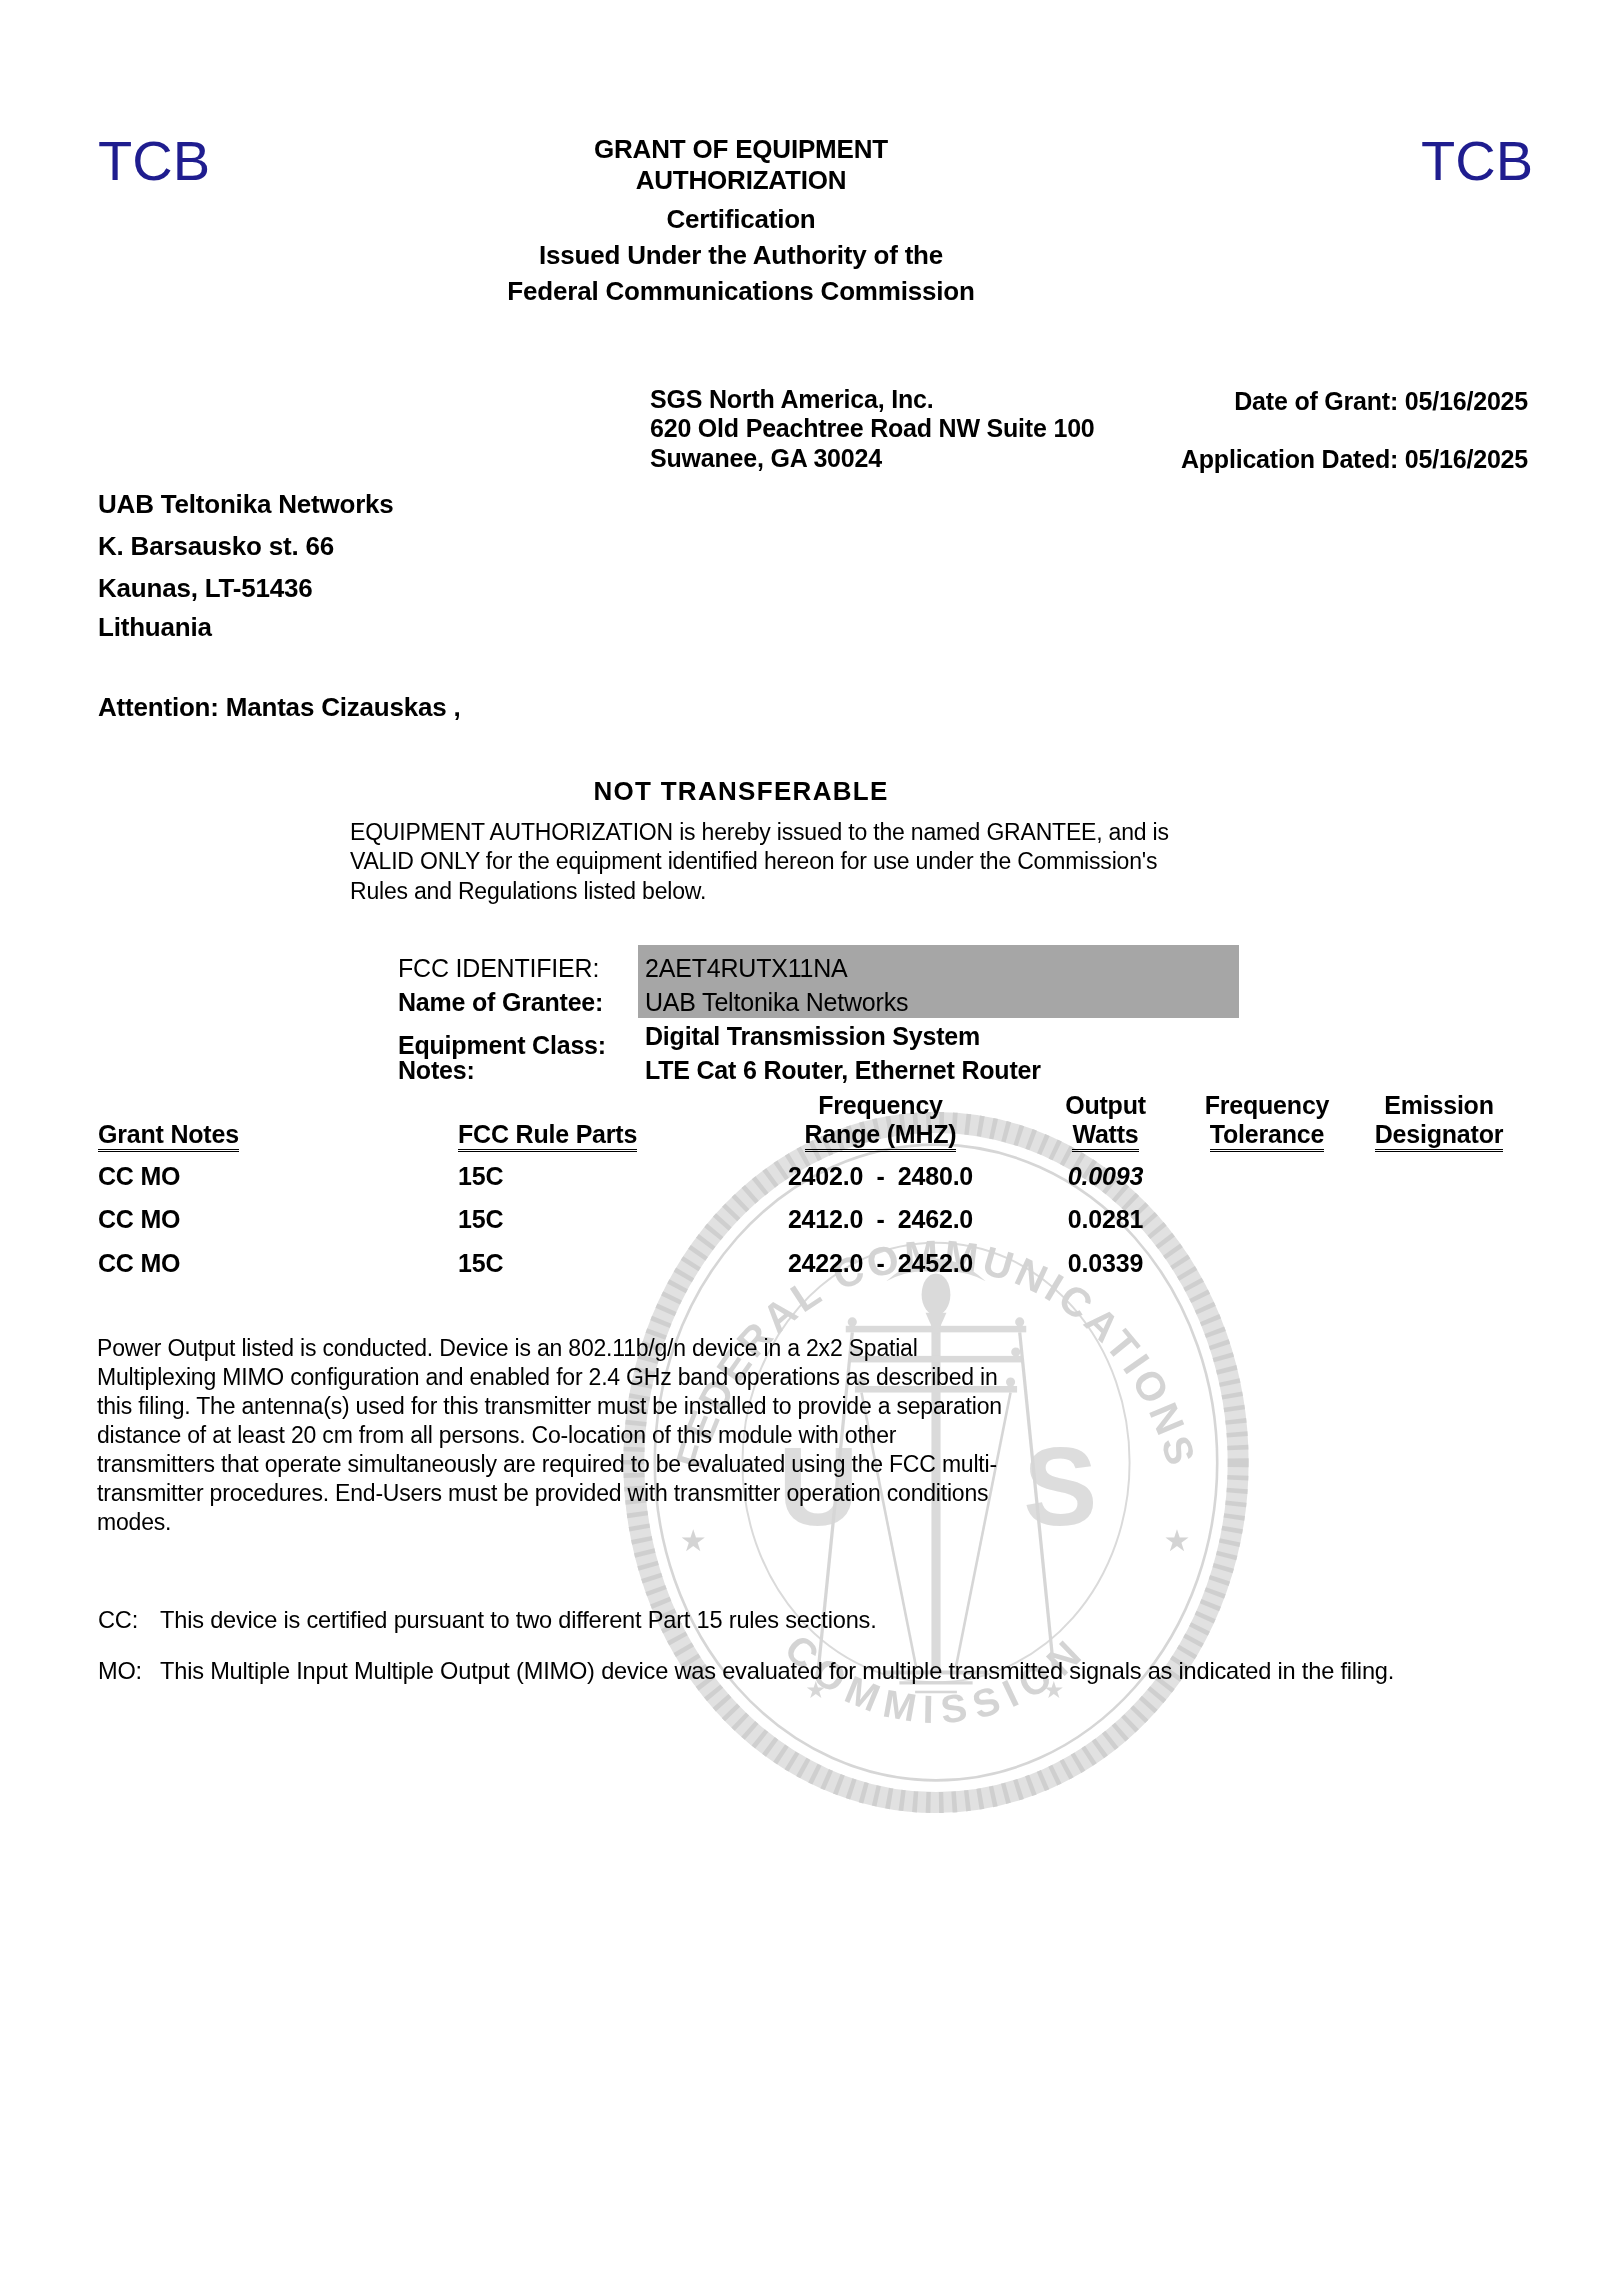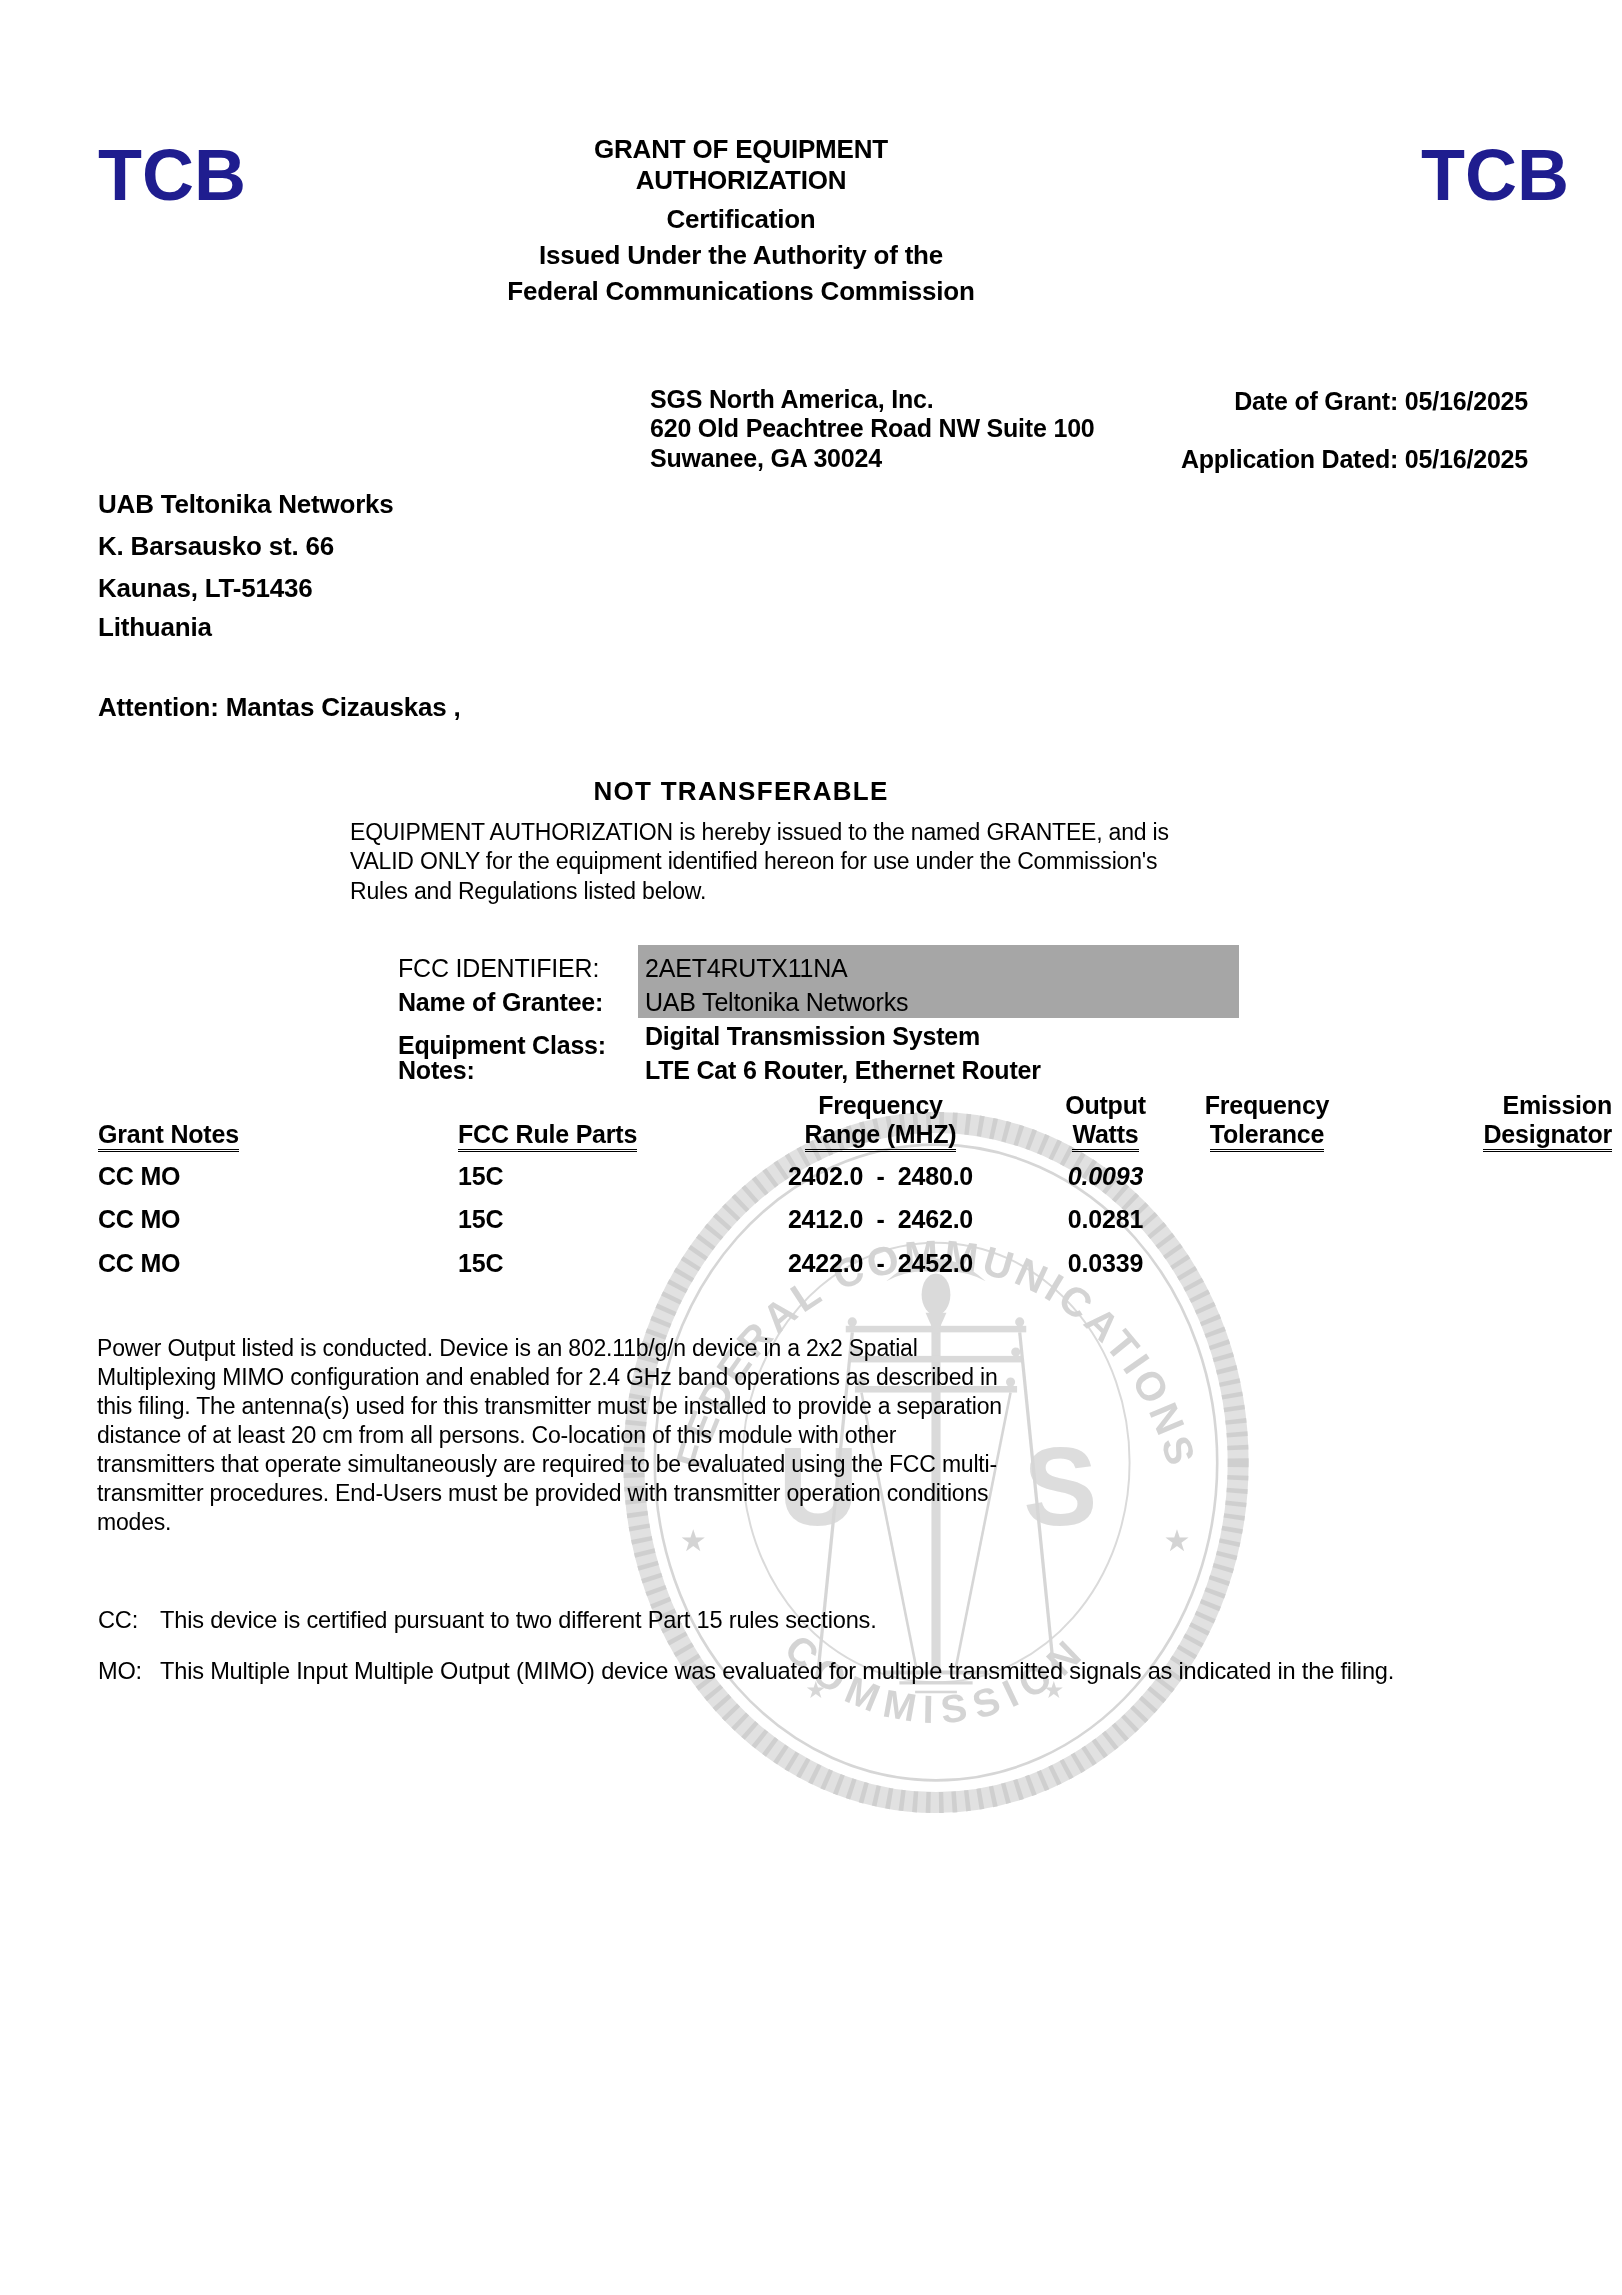"TCB" .tcb { font-size: 72px -> 56px; font-weight: bold -> normal; margin-top: 6px -> none }
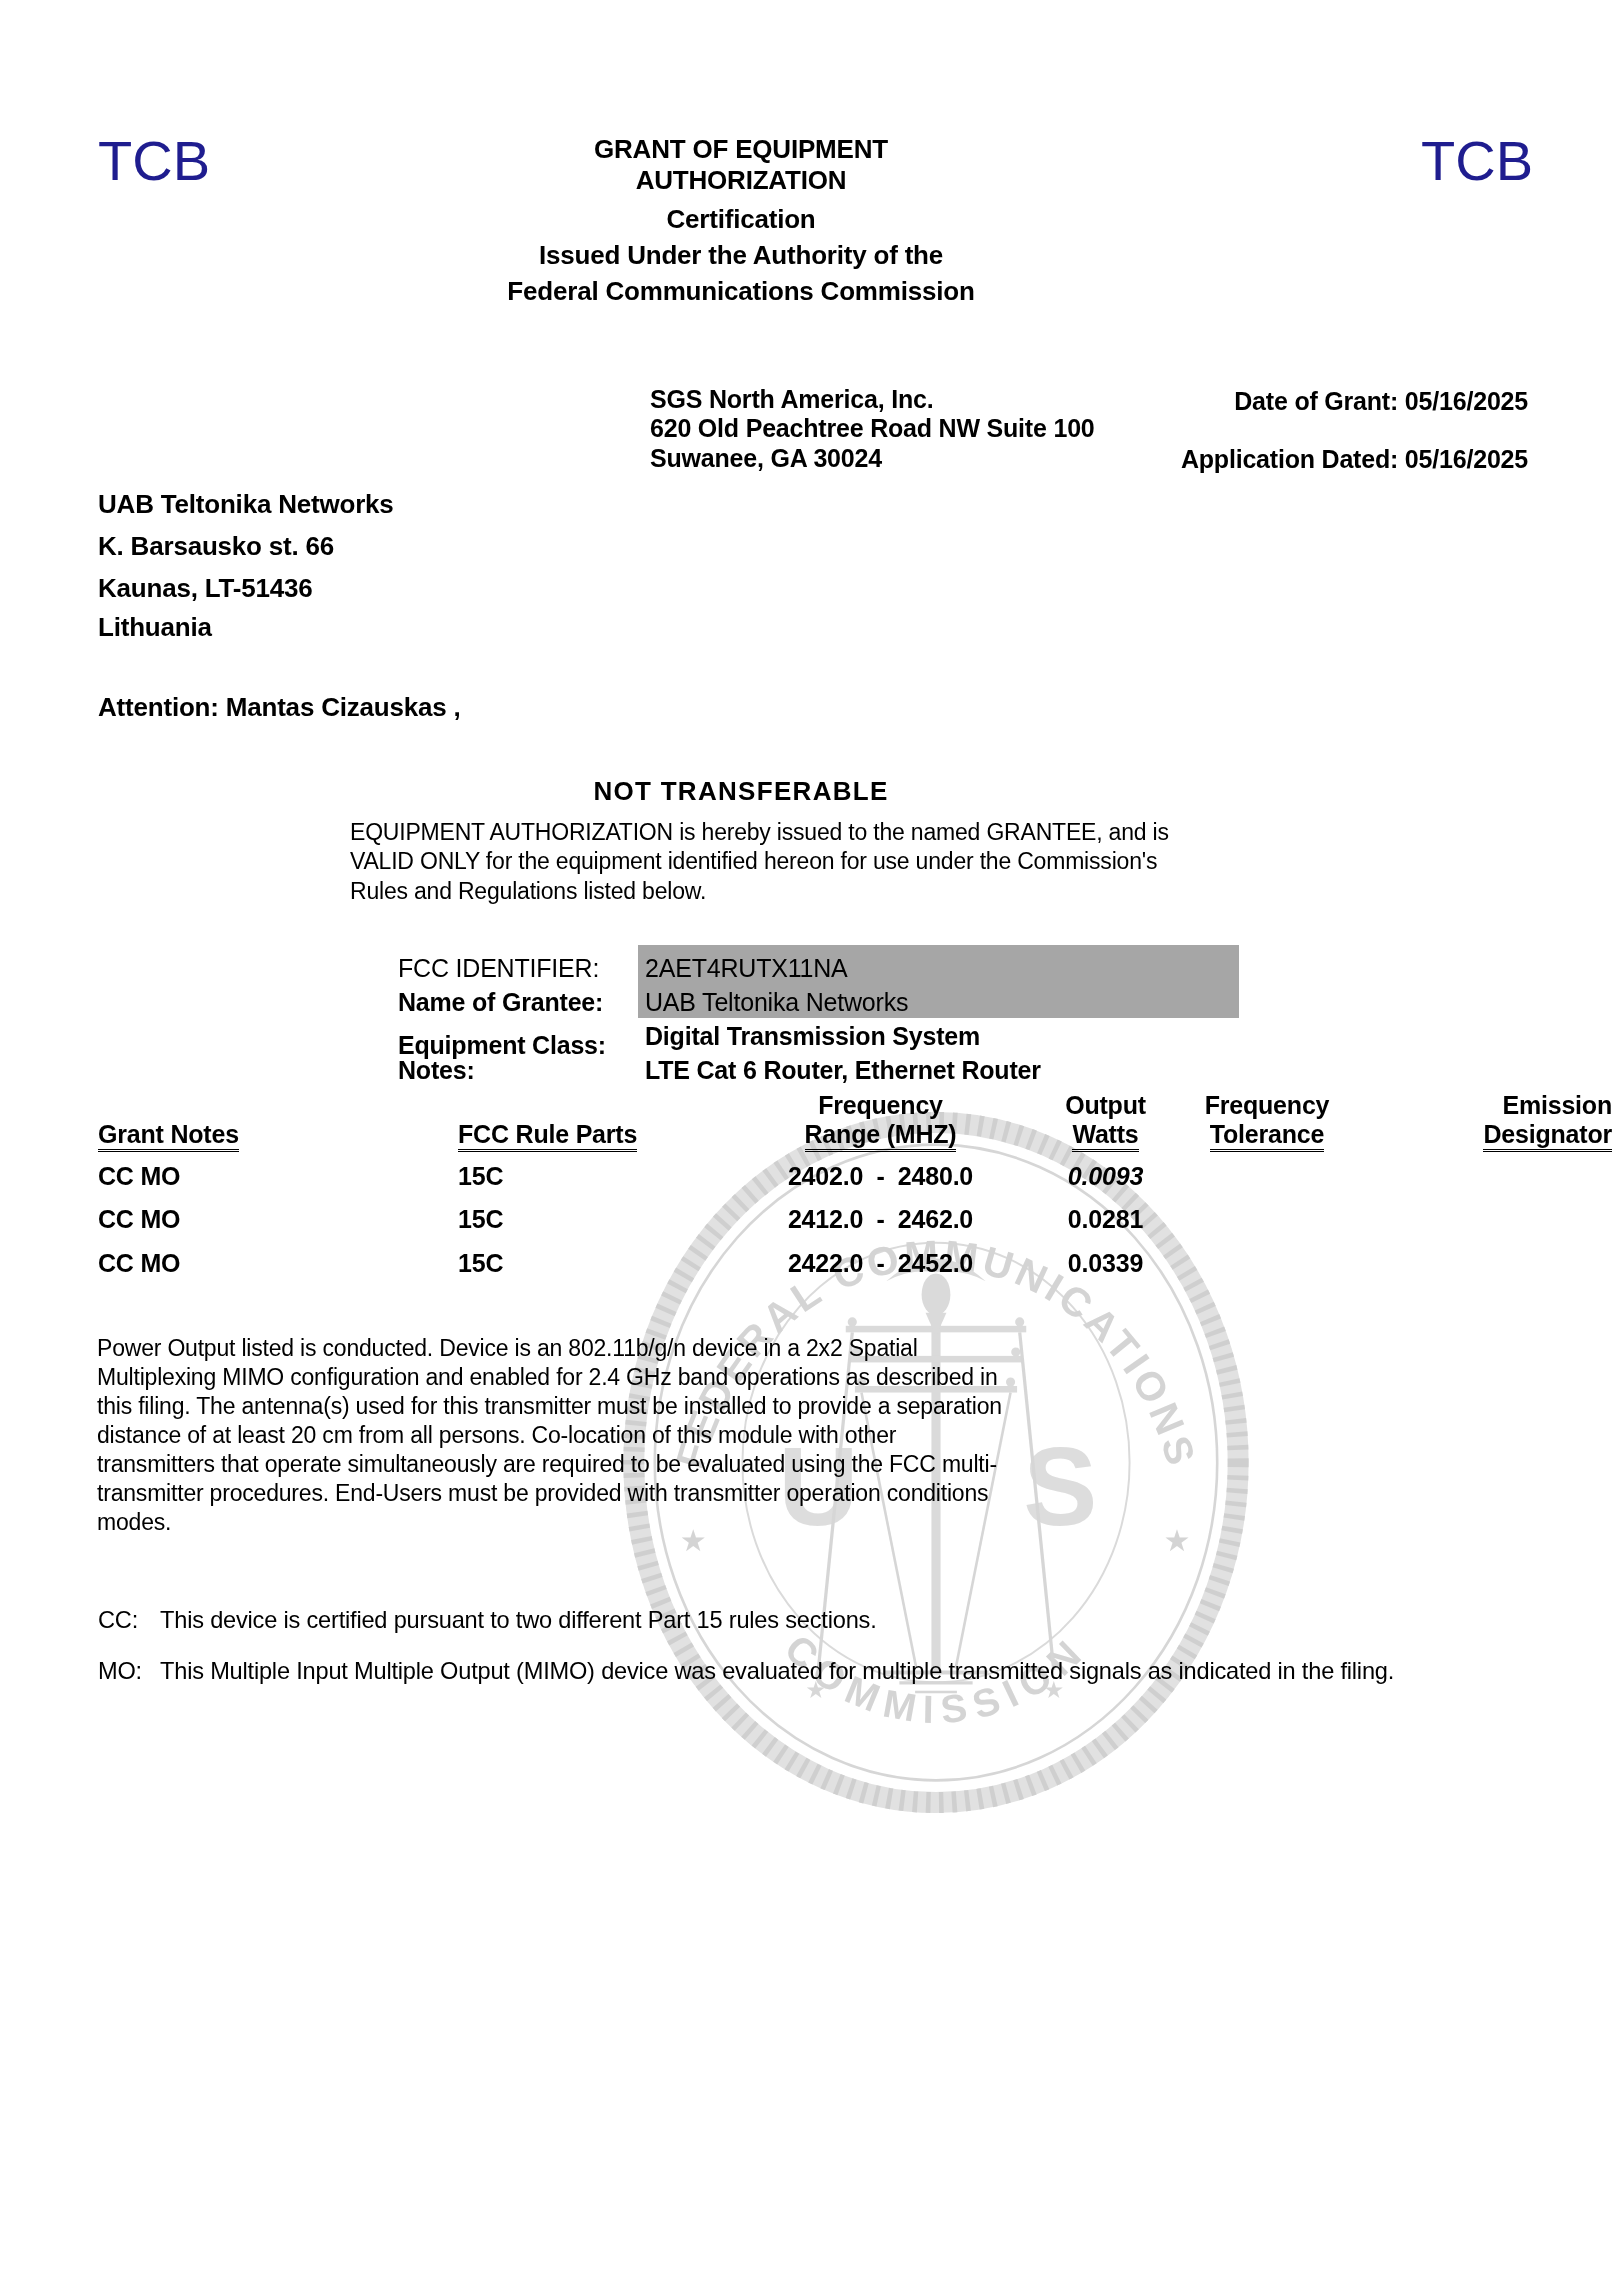"Emission" div.abs { left: 1442px -> 1354px; text-align: right -> none }
